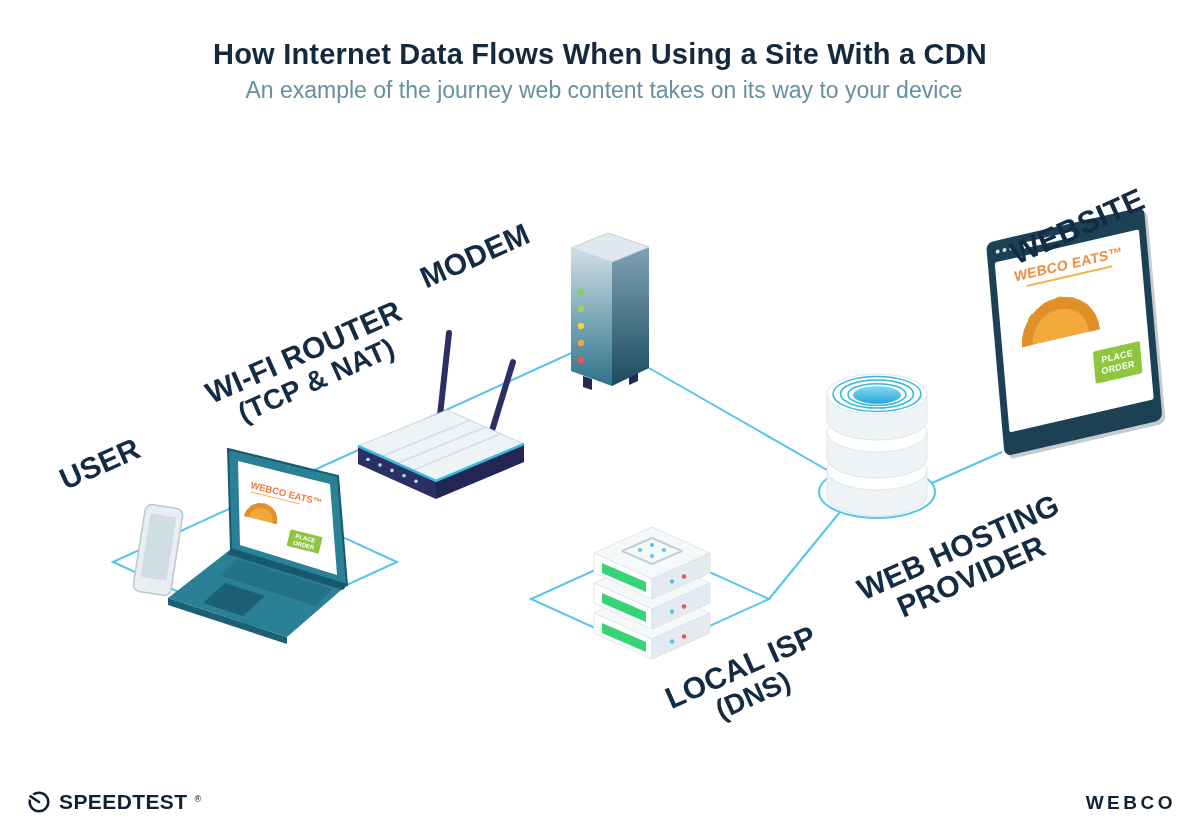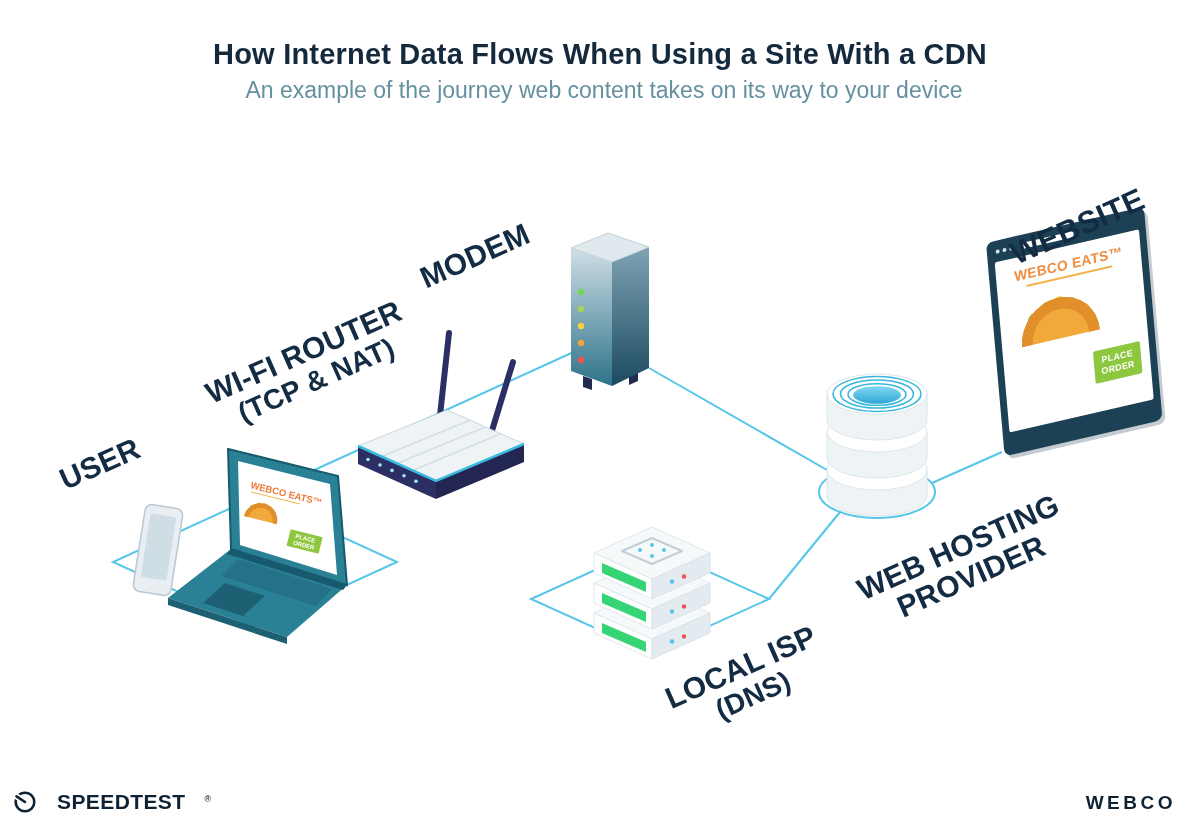"SPEEDTEST" .footer-left { gap: 19px -> 7px; left: 12px -> 26px }
